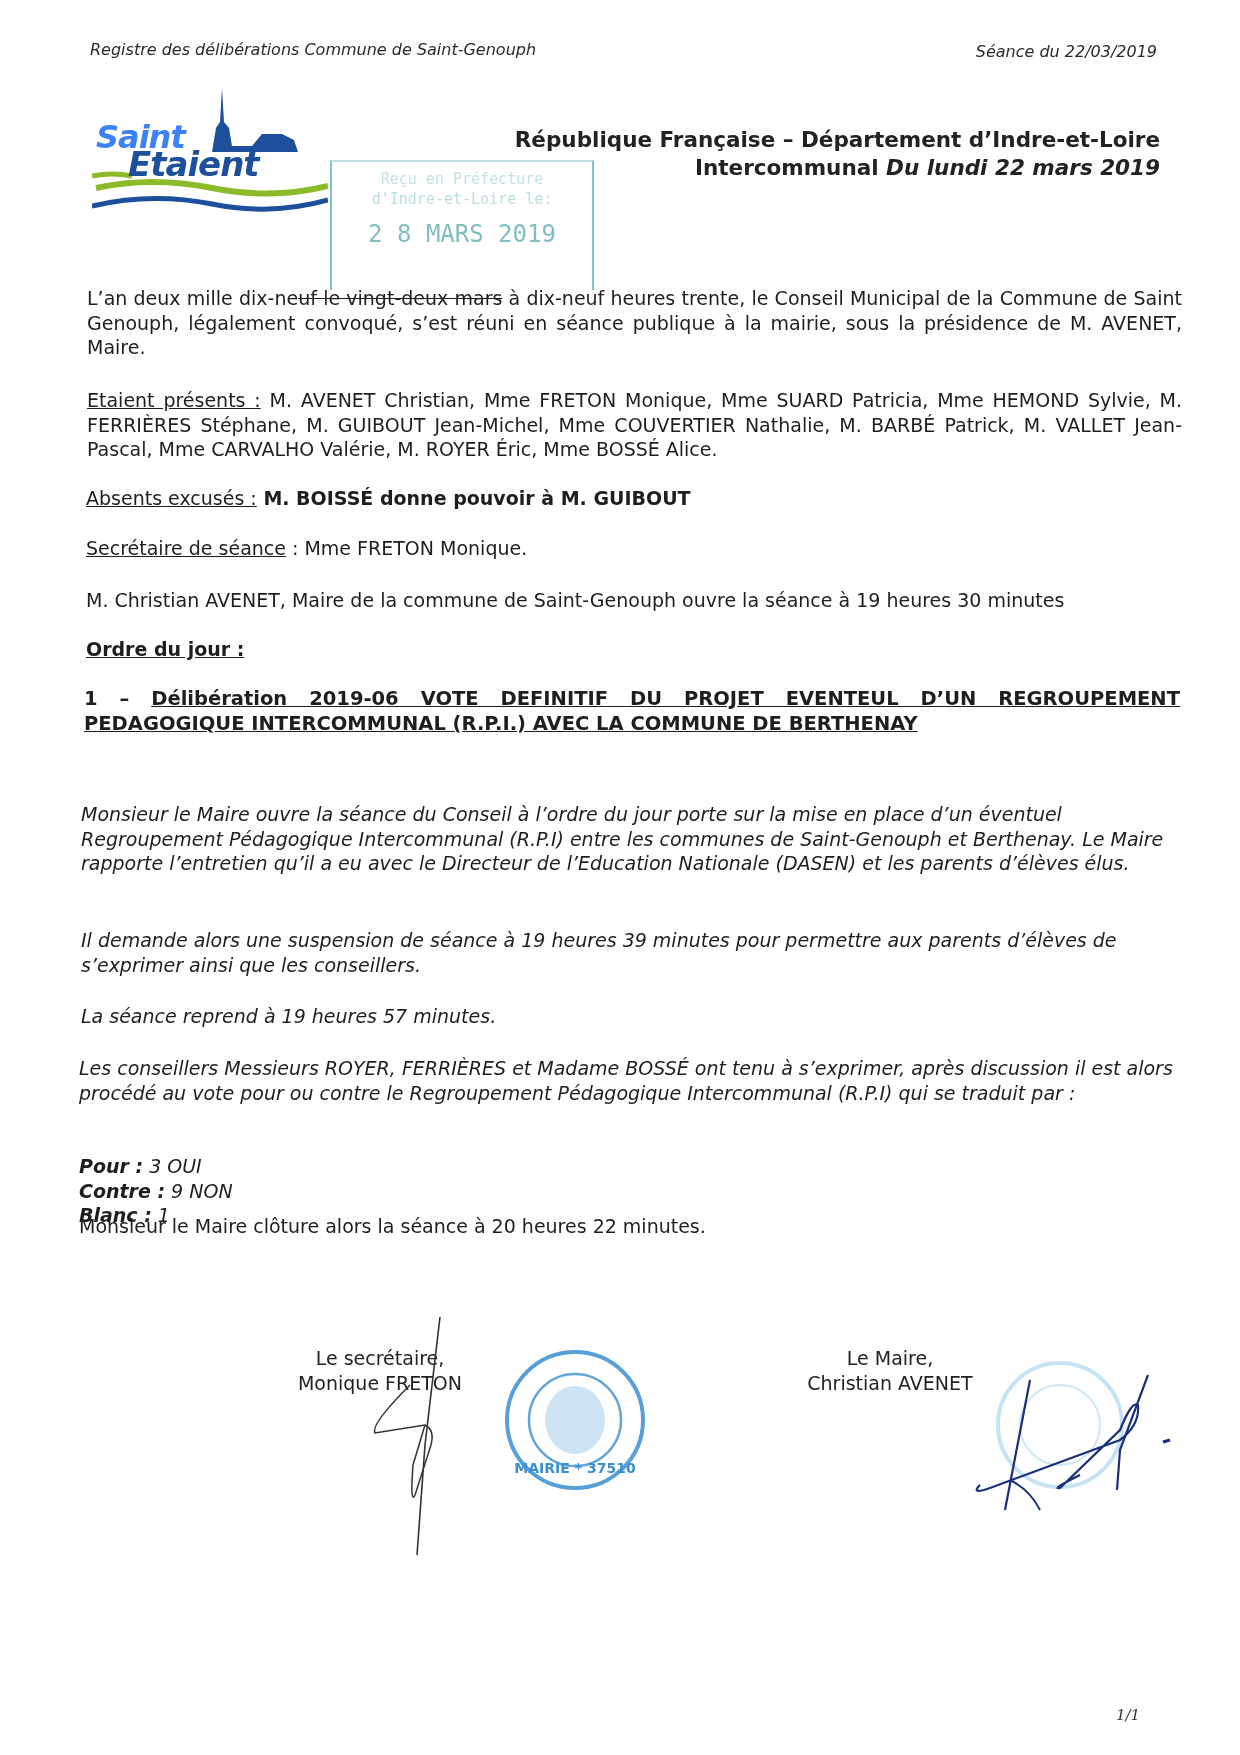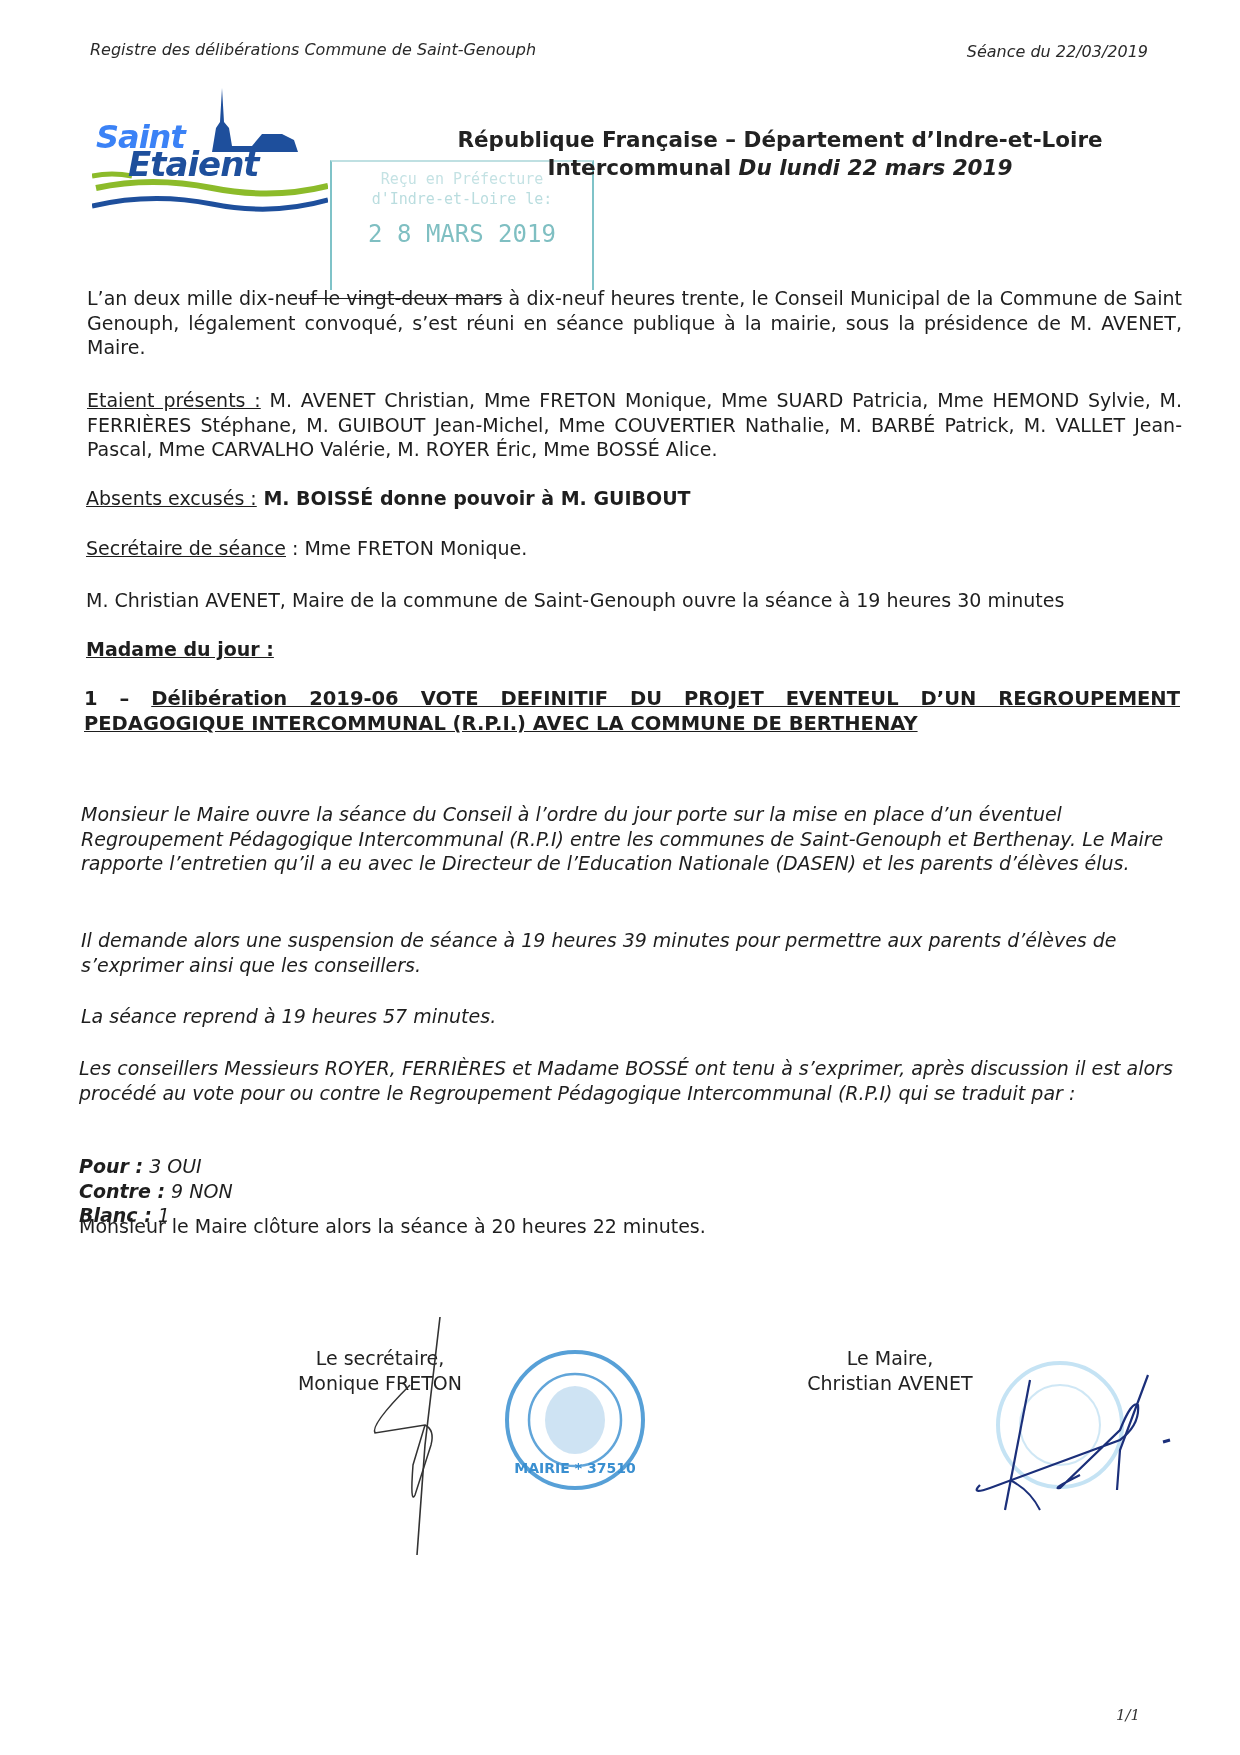"Séance du 22/03/2019" div.abs { right: 92px -> 83px }
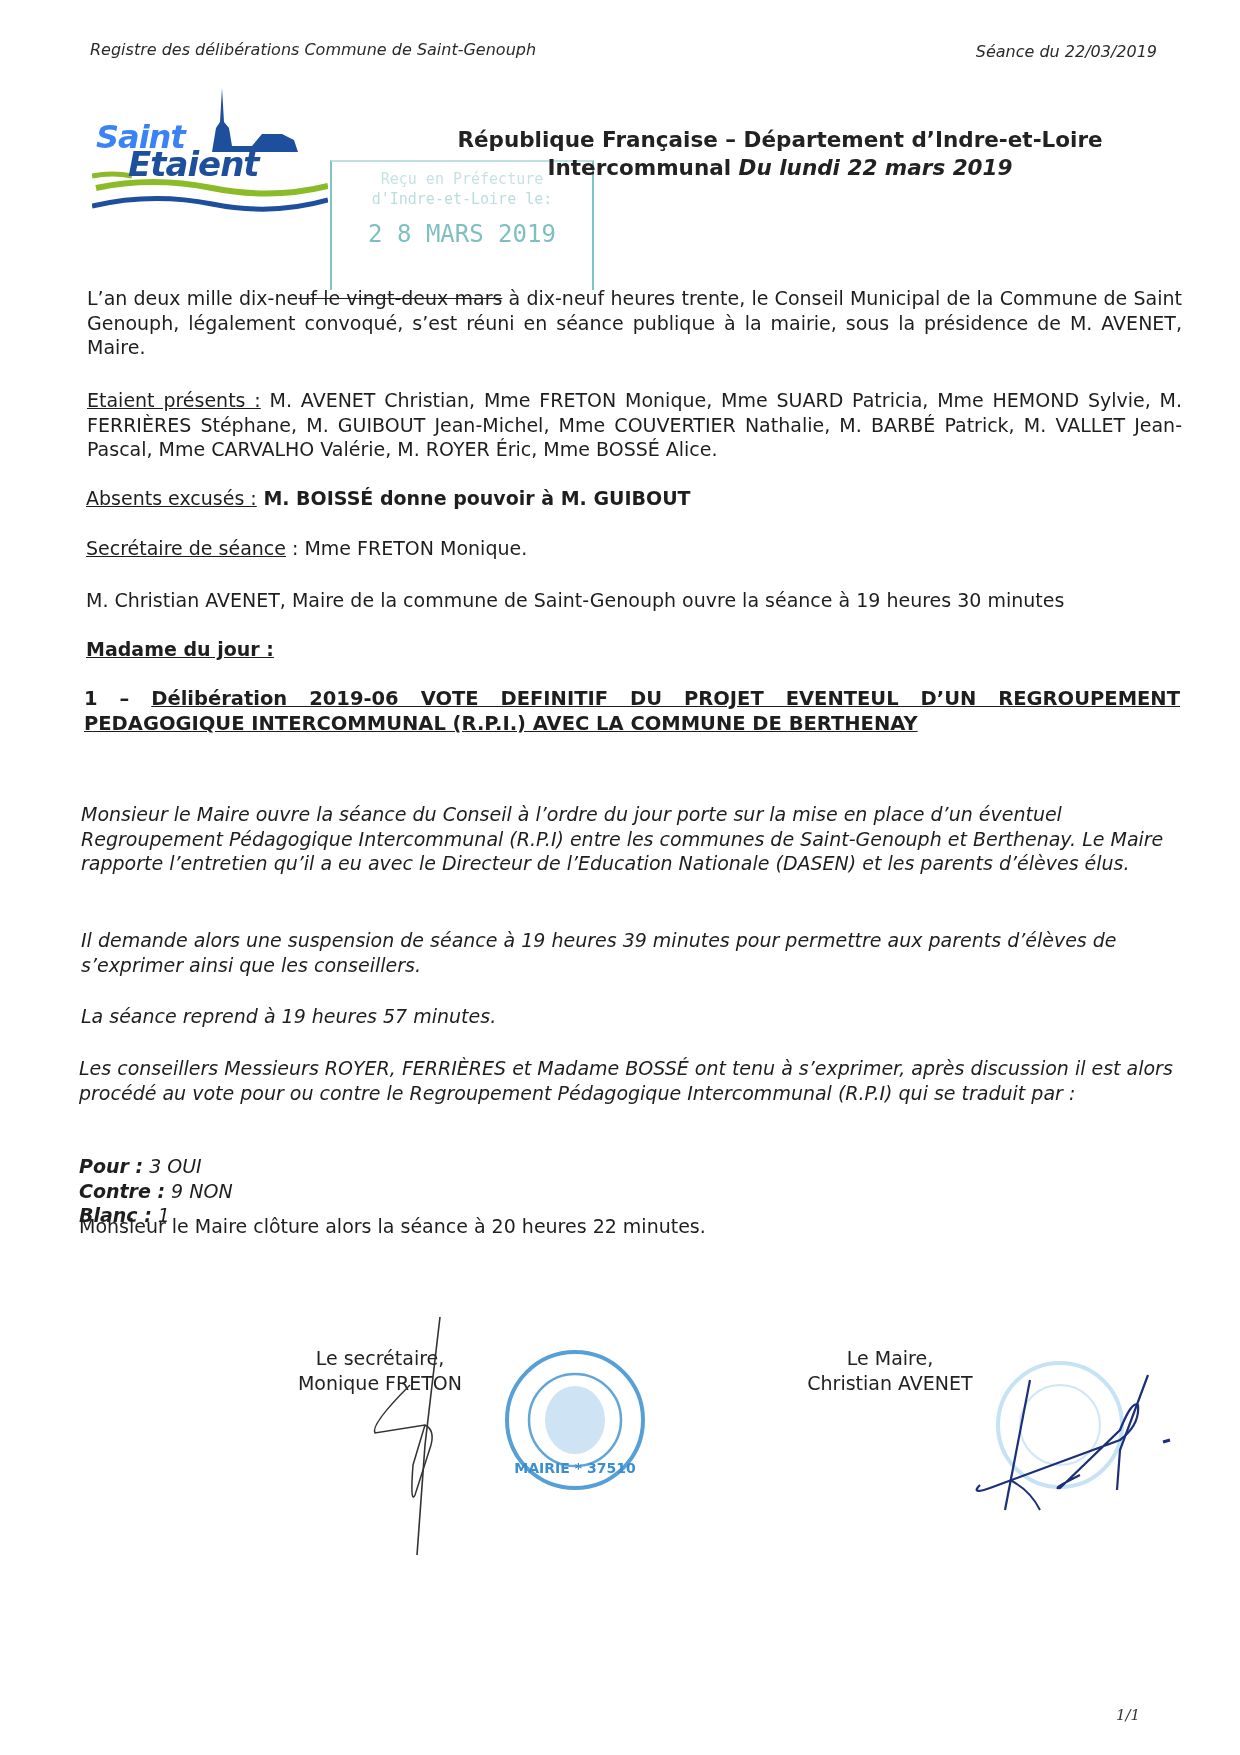"République Française – Département" .title { text-align: center -> right }
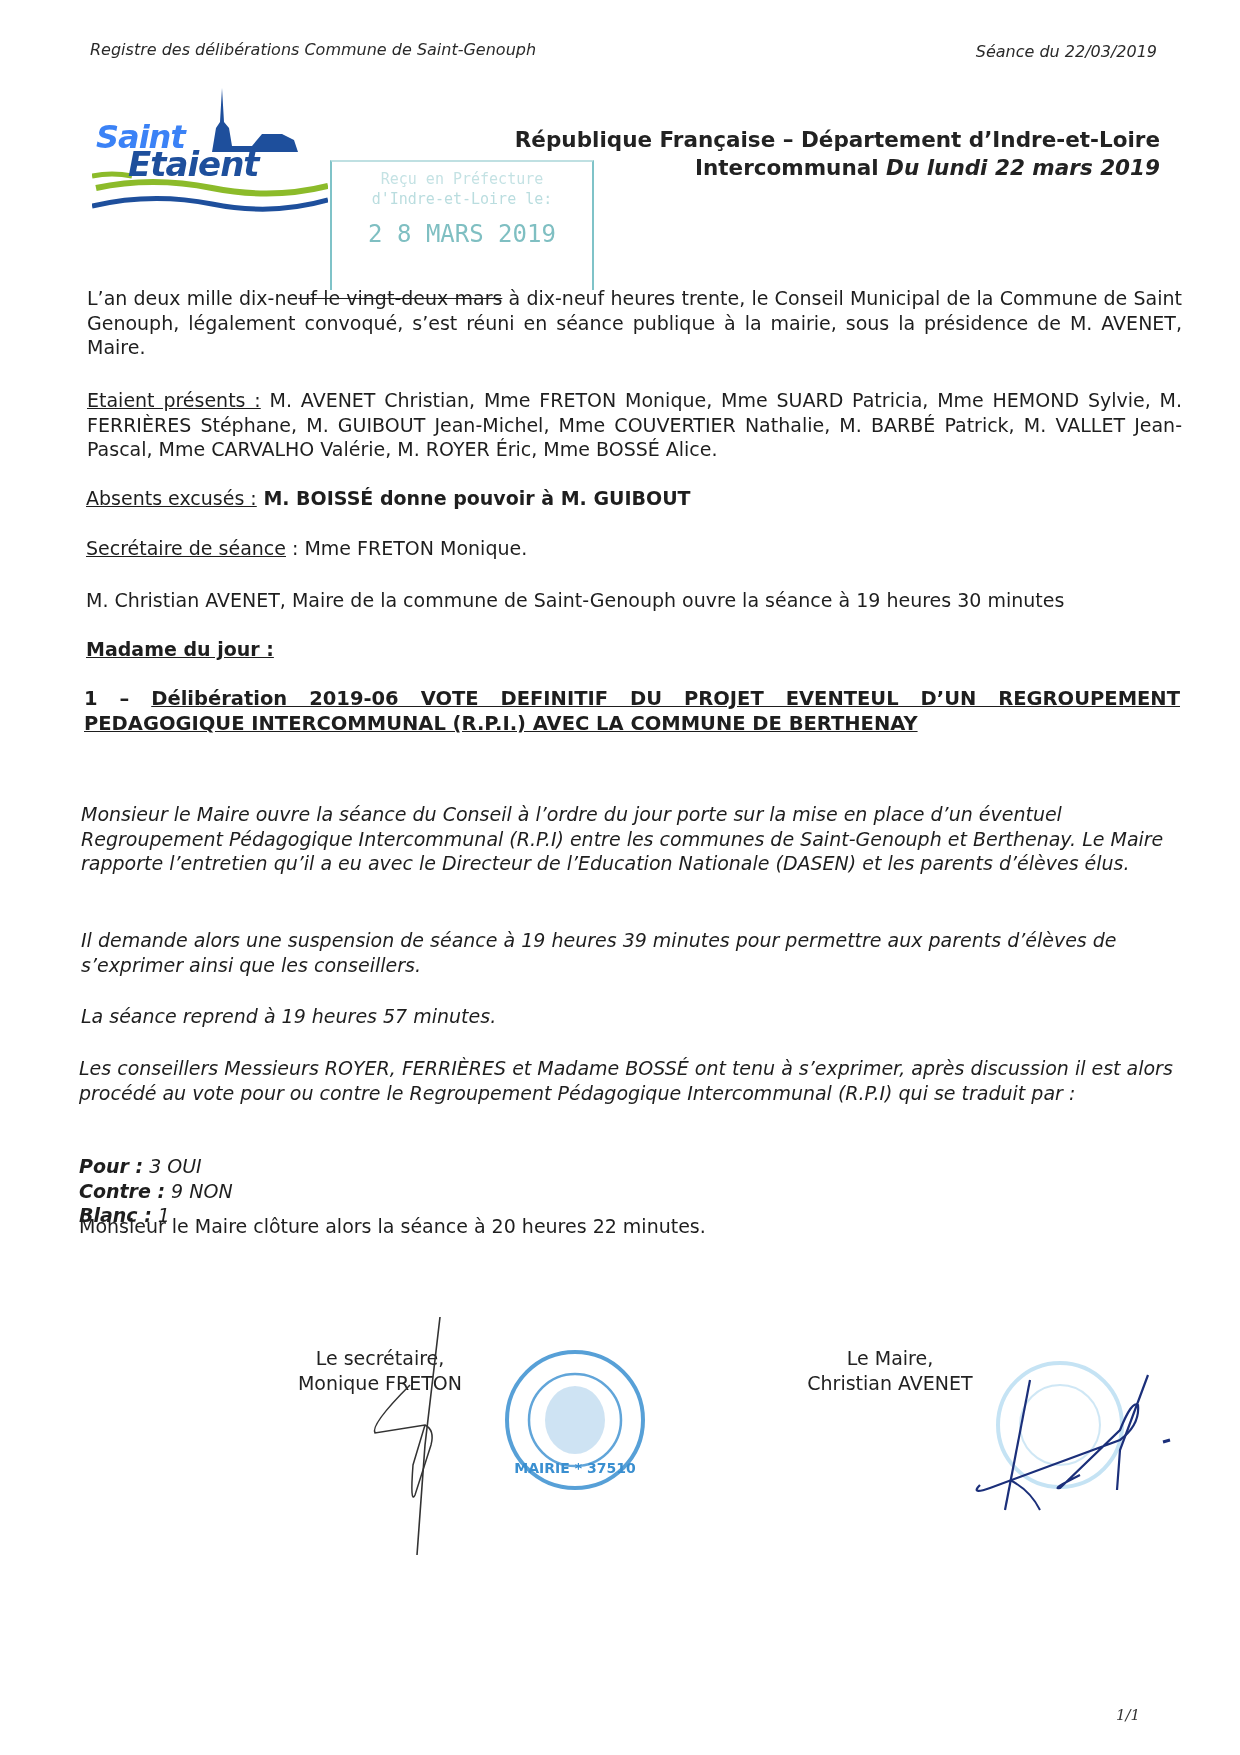"Madame du jour :" div.abs { text: Madame -> Ordre }
